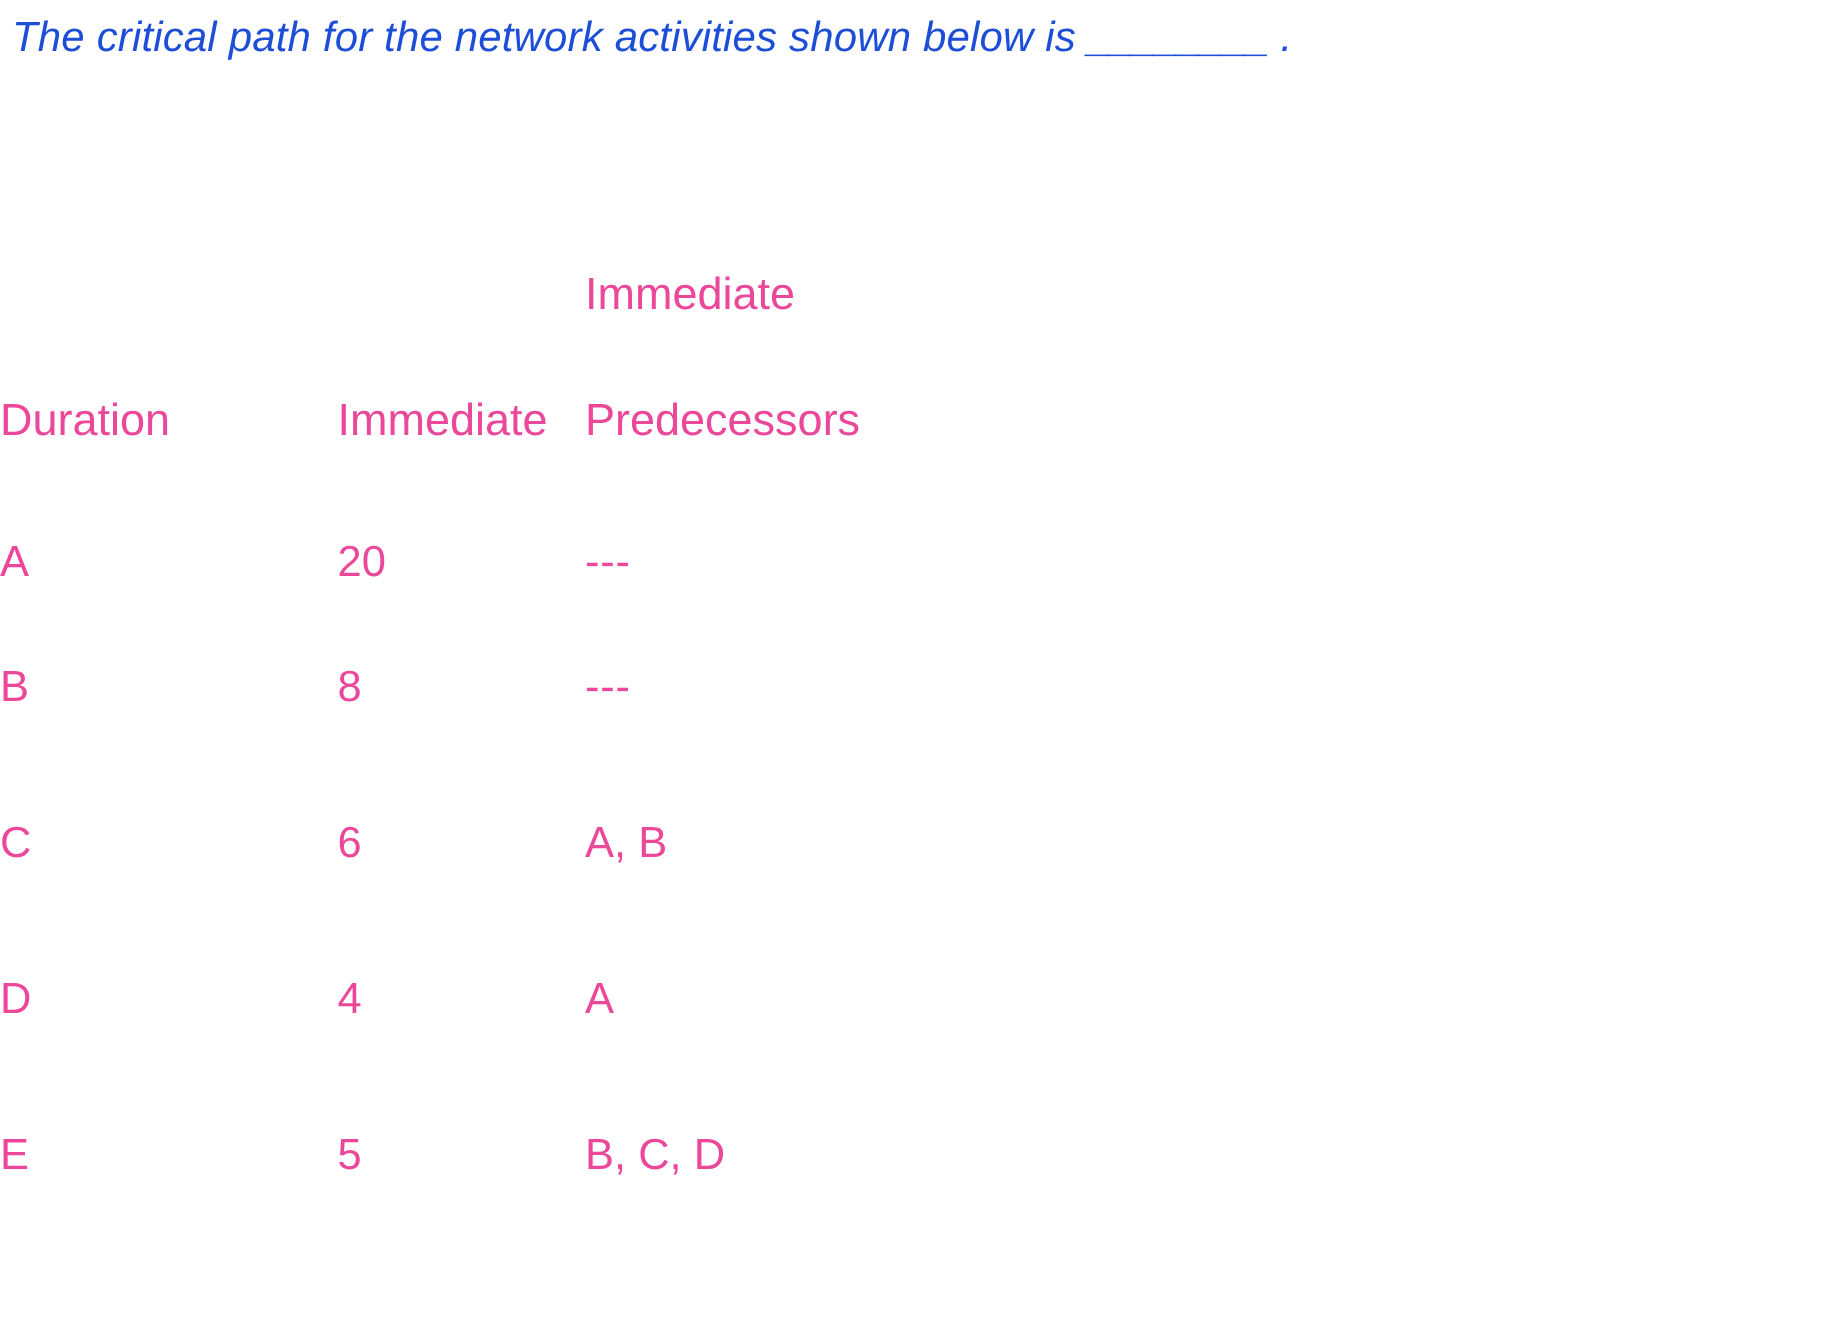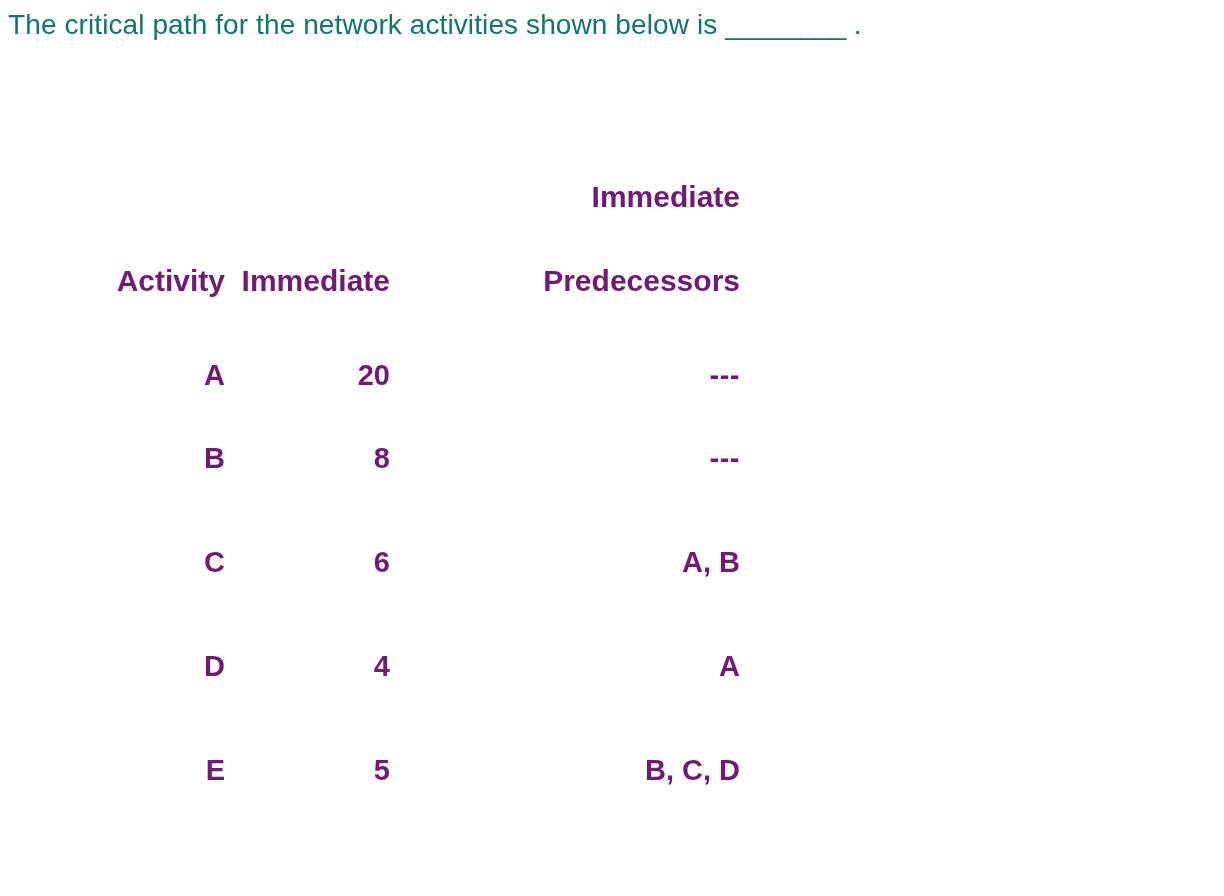"The critical path for the" .question-prompt { color: #0f766e -> #1d4ed8; font-style: none -> italic }
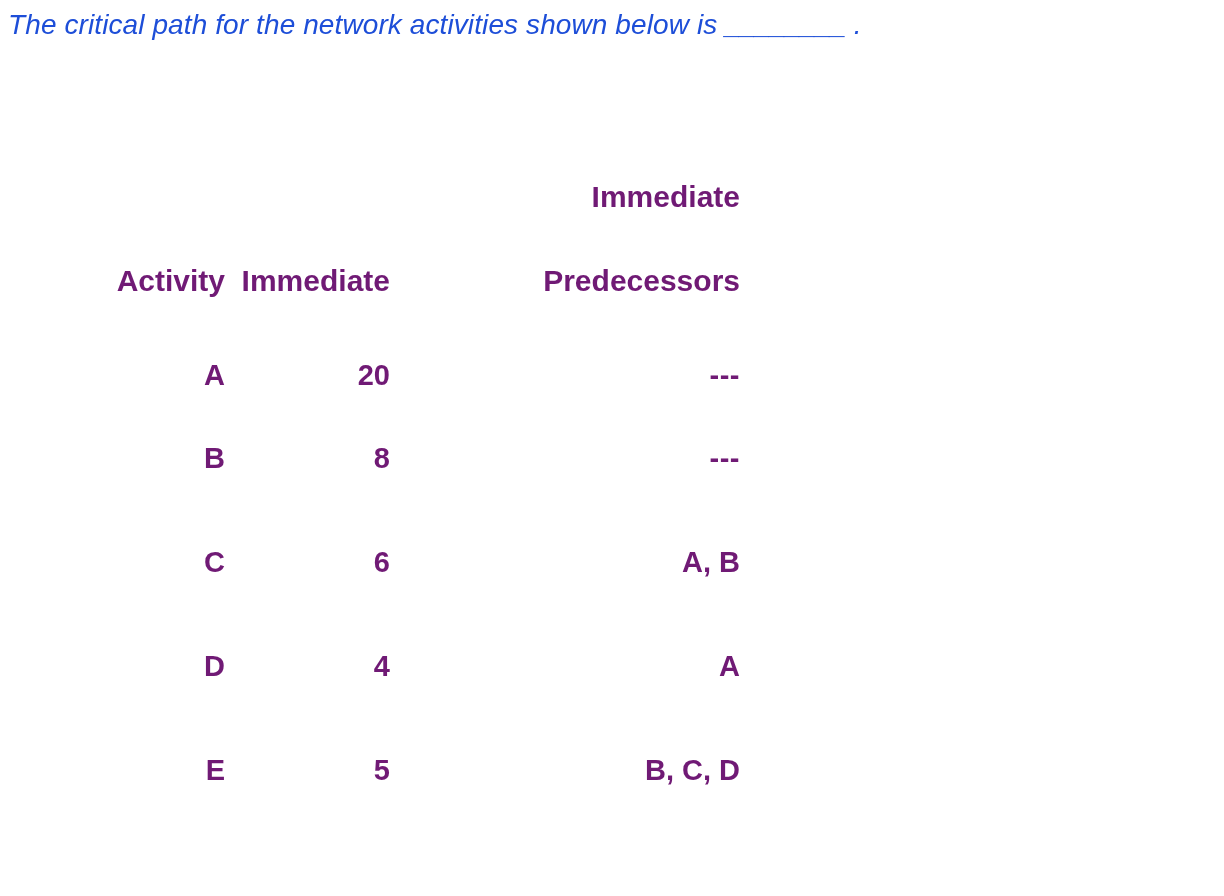"Immediate" .activity-table th, .activity-table td { color: #701a75 -> #ec4899; font-weight: bold -> normal; text-align: right -> left }
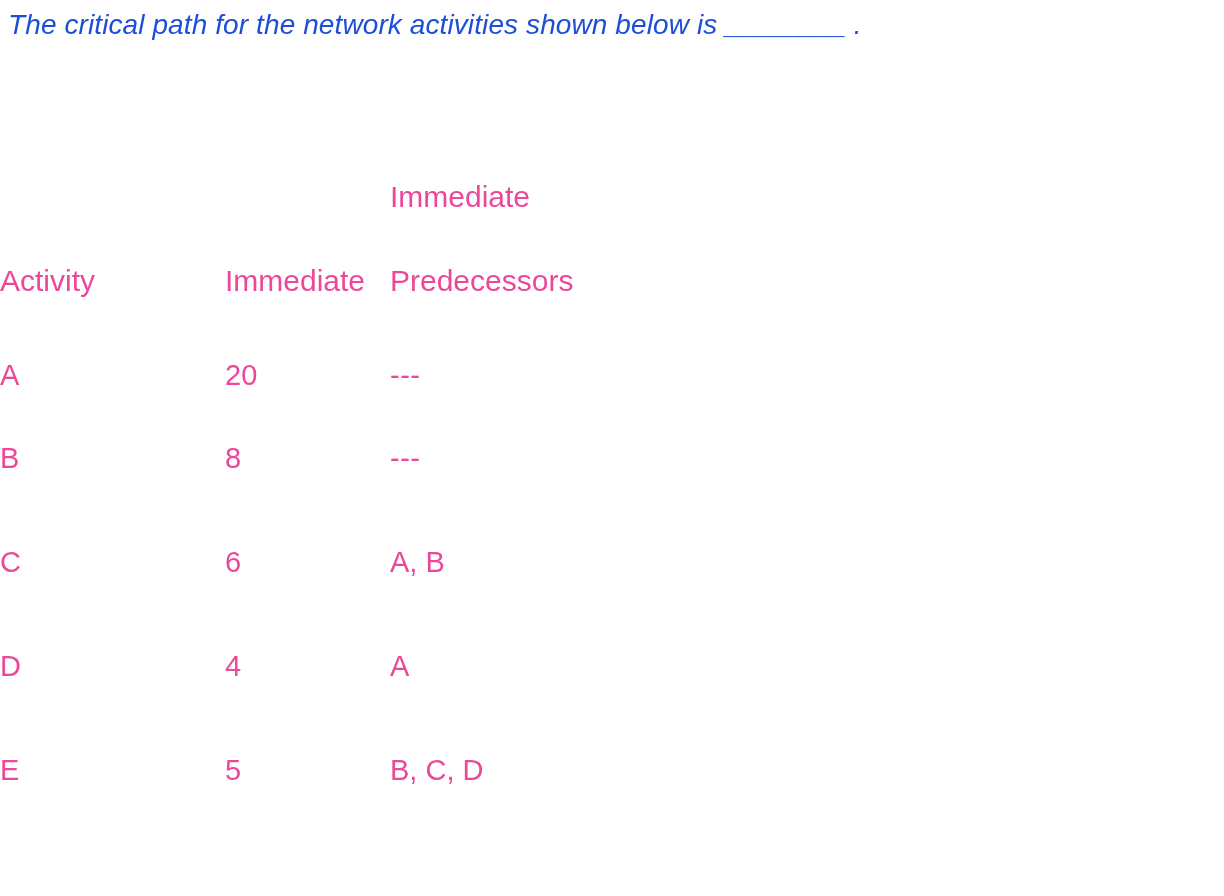"Activity" span.header-stack { text: Activity -> Duration }
